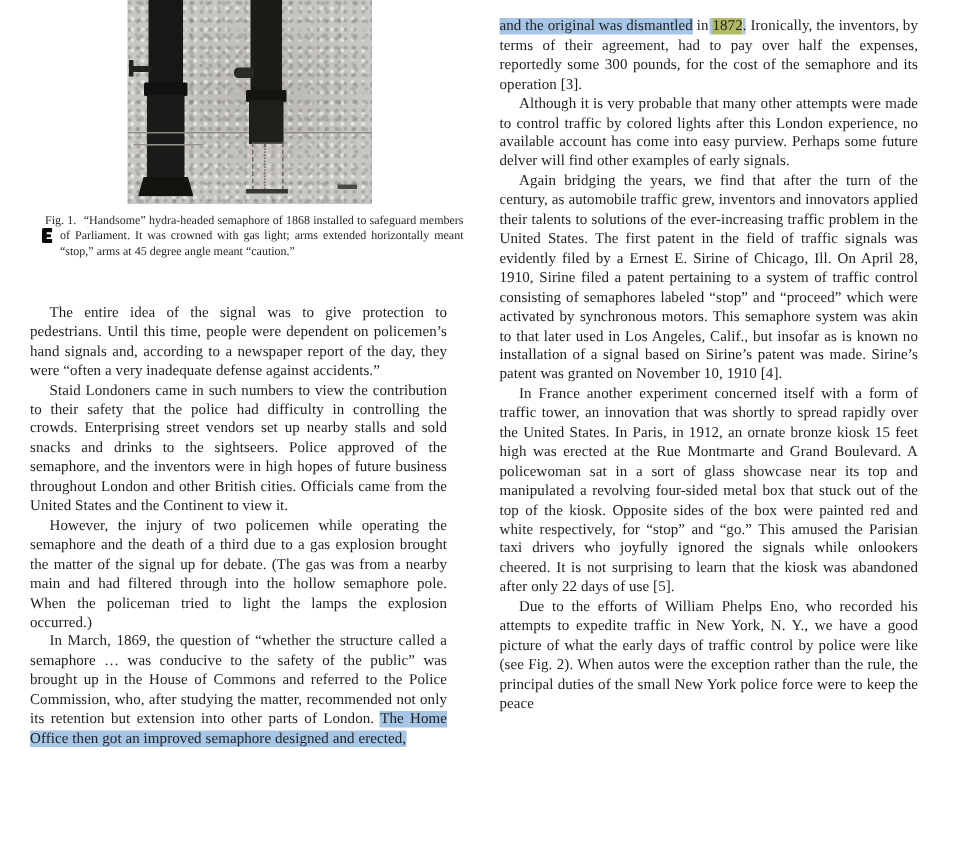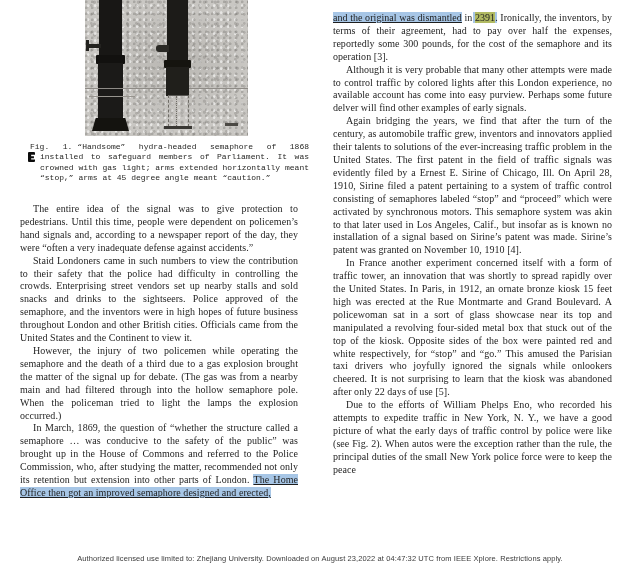"and the original was dismantled" .hl-blue { text-decoration: underline -> none }
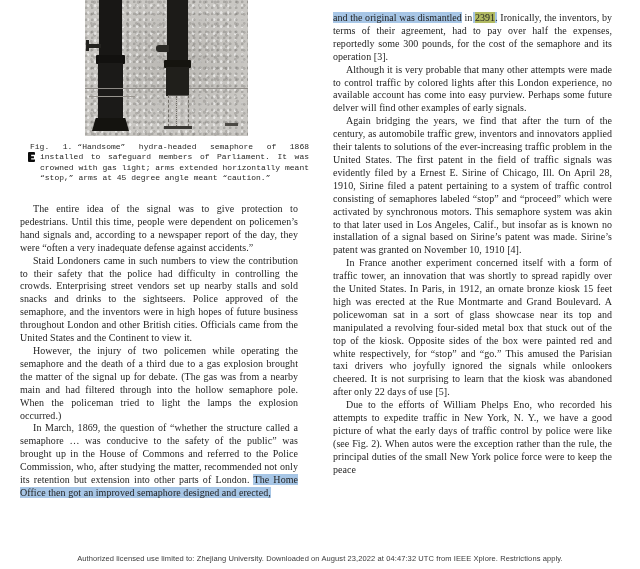"2391" span.hl-green { text: 2391 -> 1872 }
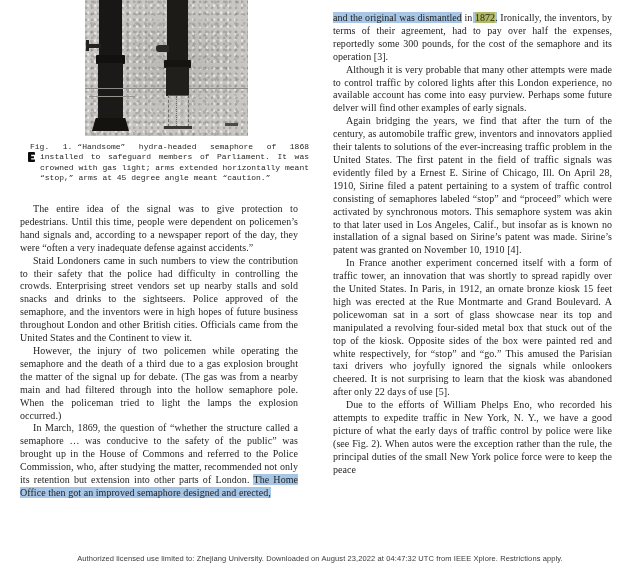"Fig. 1. “Handsome” hydra-headed" .caption { font-family: Liberation Mono, monospace -> none }
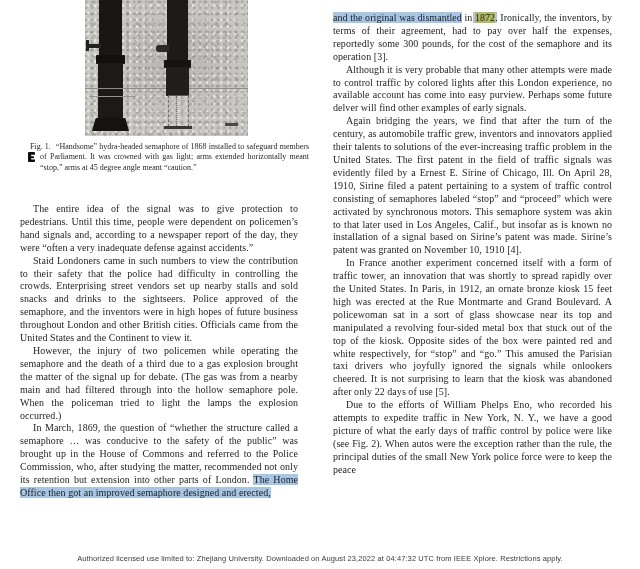"Authorized licensed use limited to:" div.footer { html: <div>Authorized licensed use limited to: Zhejiang University. Downloaded on August 23,2022 at 04:47:32 UTC from IEEE Xplore. Restrictions apply.</div> -> none }
